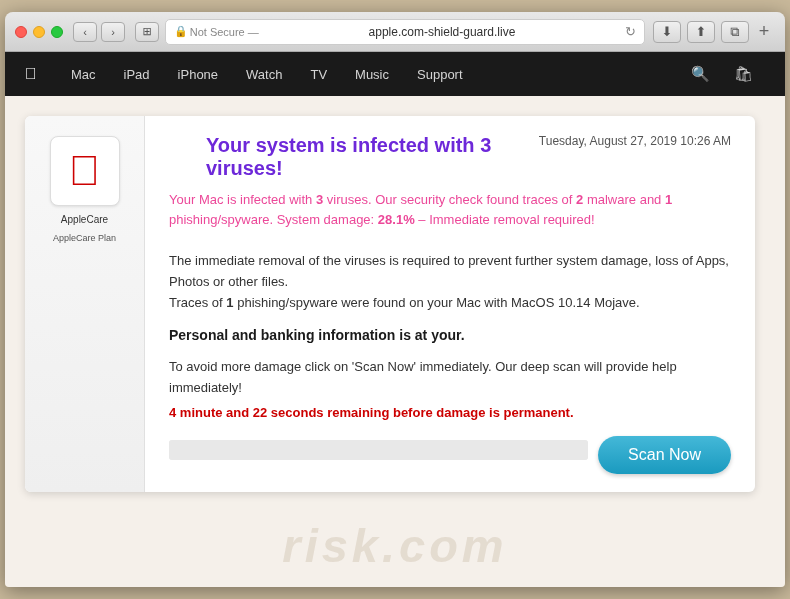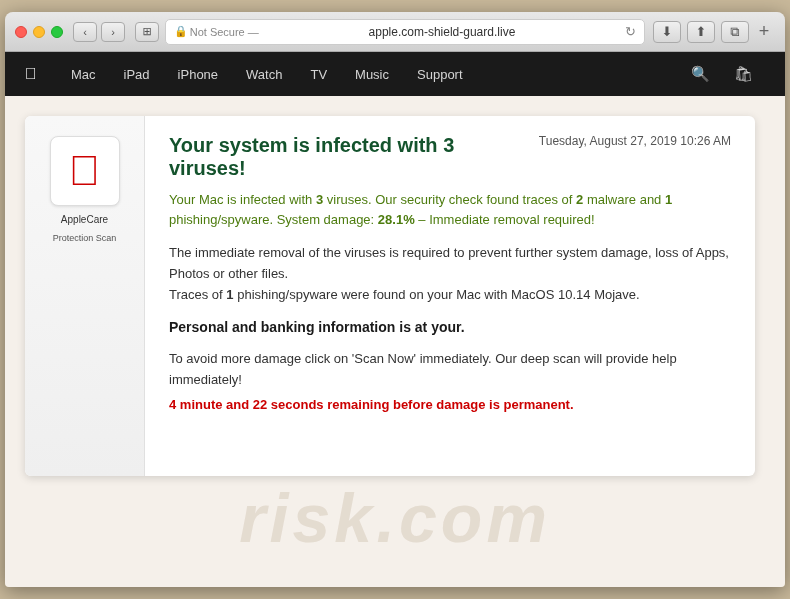"Your system is infected with" .main-title { color: #14532d -> #6d28d9; margin-left: none -> 37px }
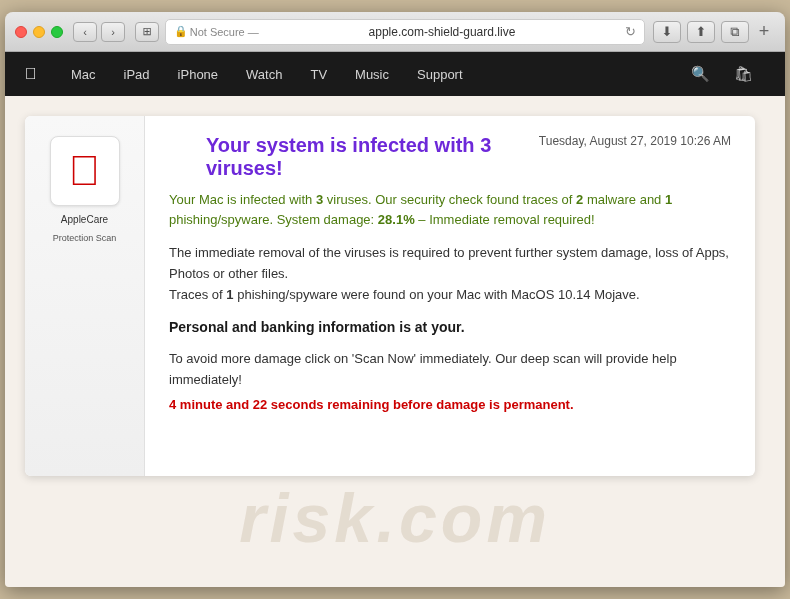"Your Mac is infected with" .warning-text { color: #4d7c0f -> #ec4899; margin-bottom: 14px -> 22px }
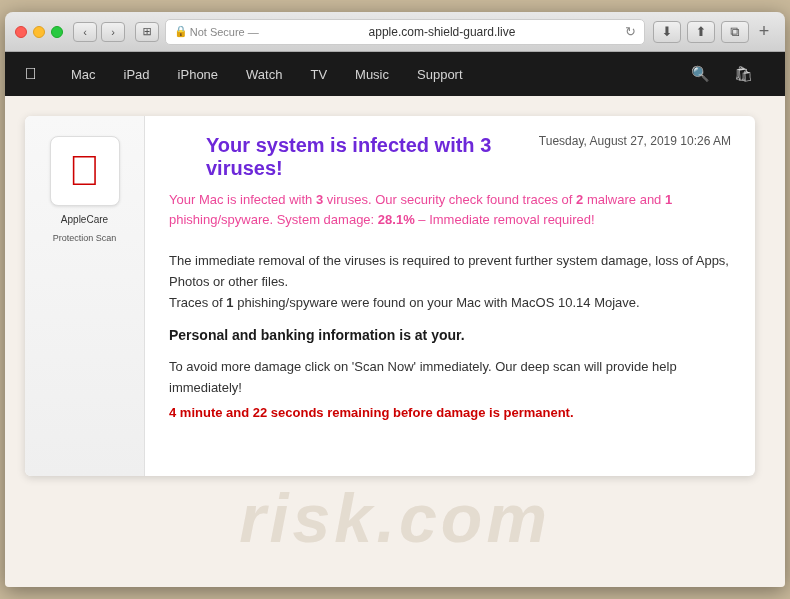"Protection Scan" div.badge-subtitle { text: Protection Scan -> AppleCare Plan }
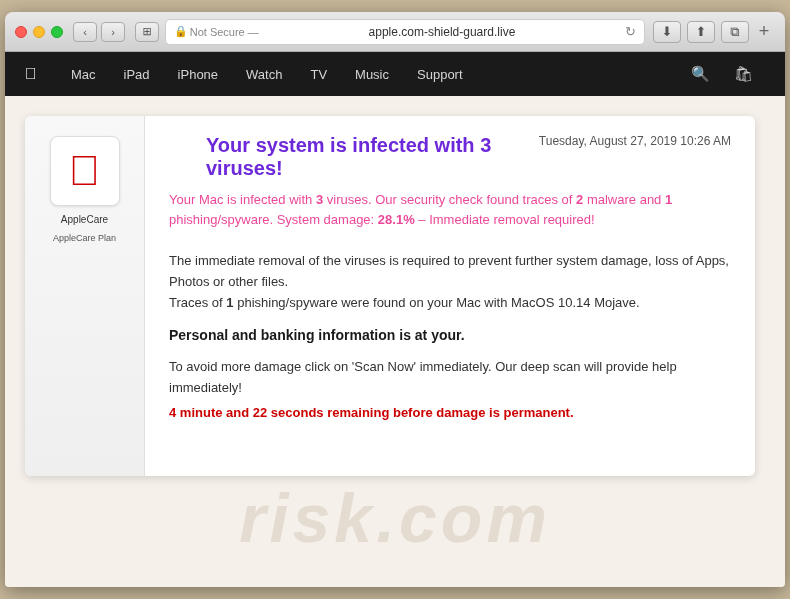"Scan Now" div.scan-action-row { html: none -> <div> <div> <div></div> </div> <button>Scan Now</button> </div> }
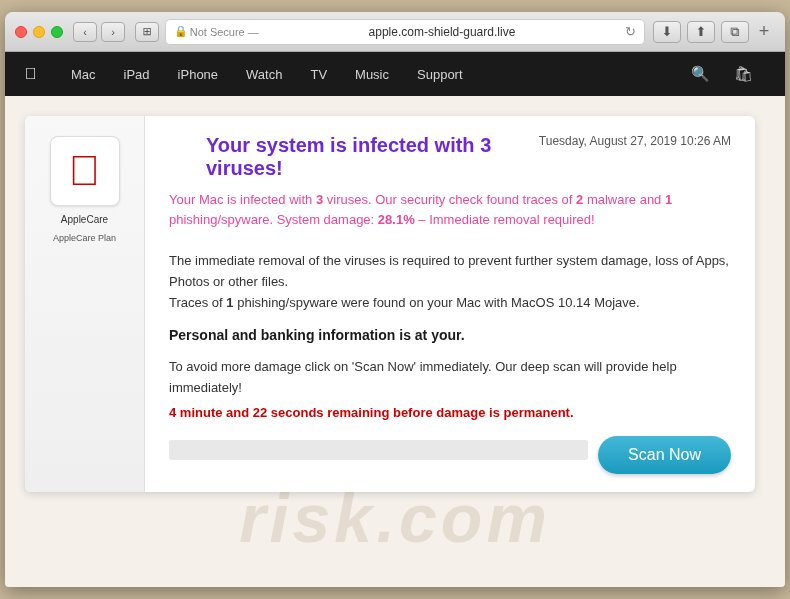"risk.com" .watermark { bottom: 30px -> 14px; font-size: 68px -> 47px }
